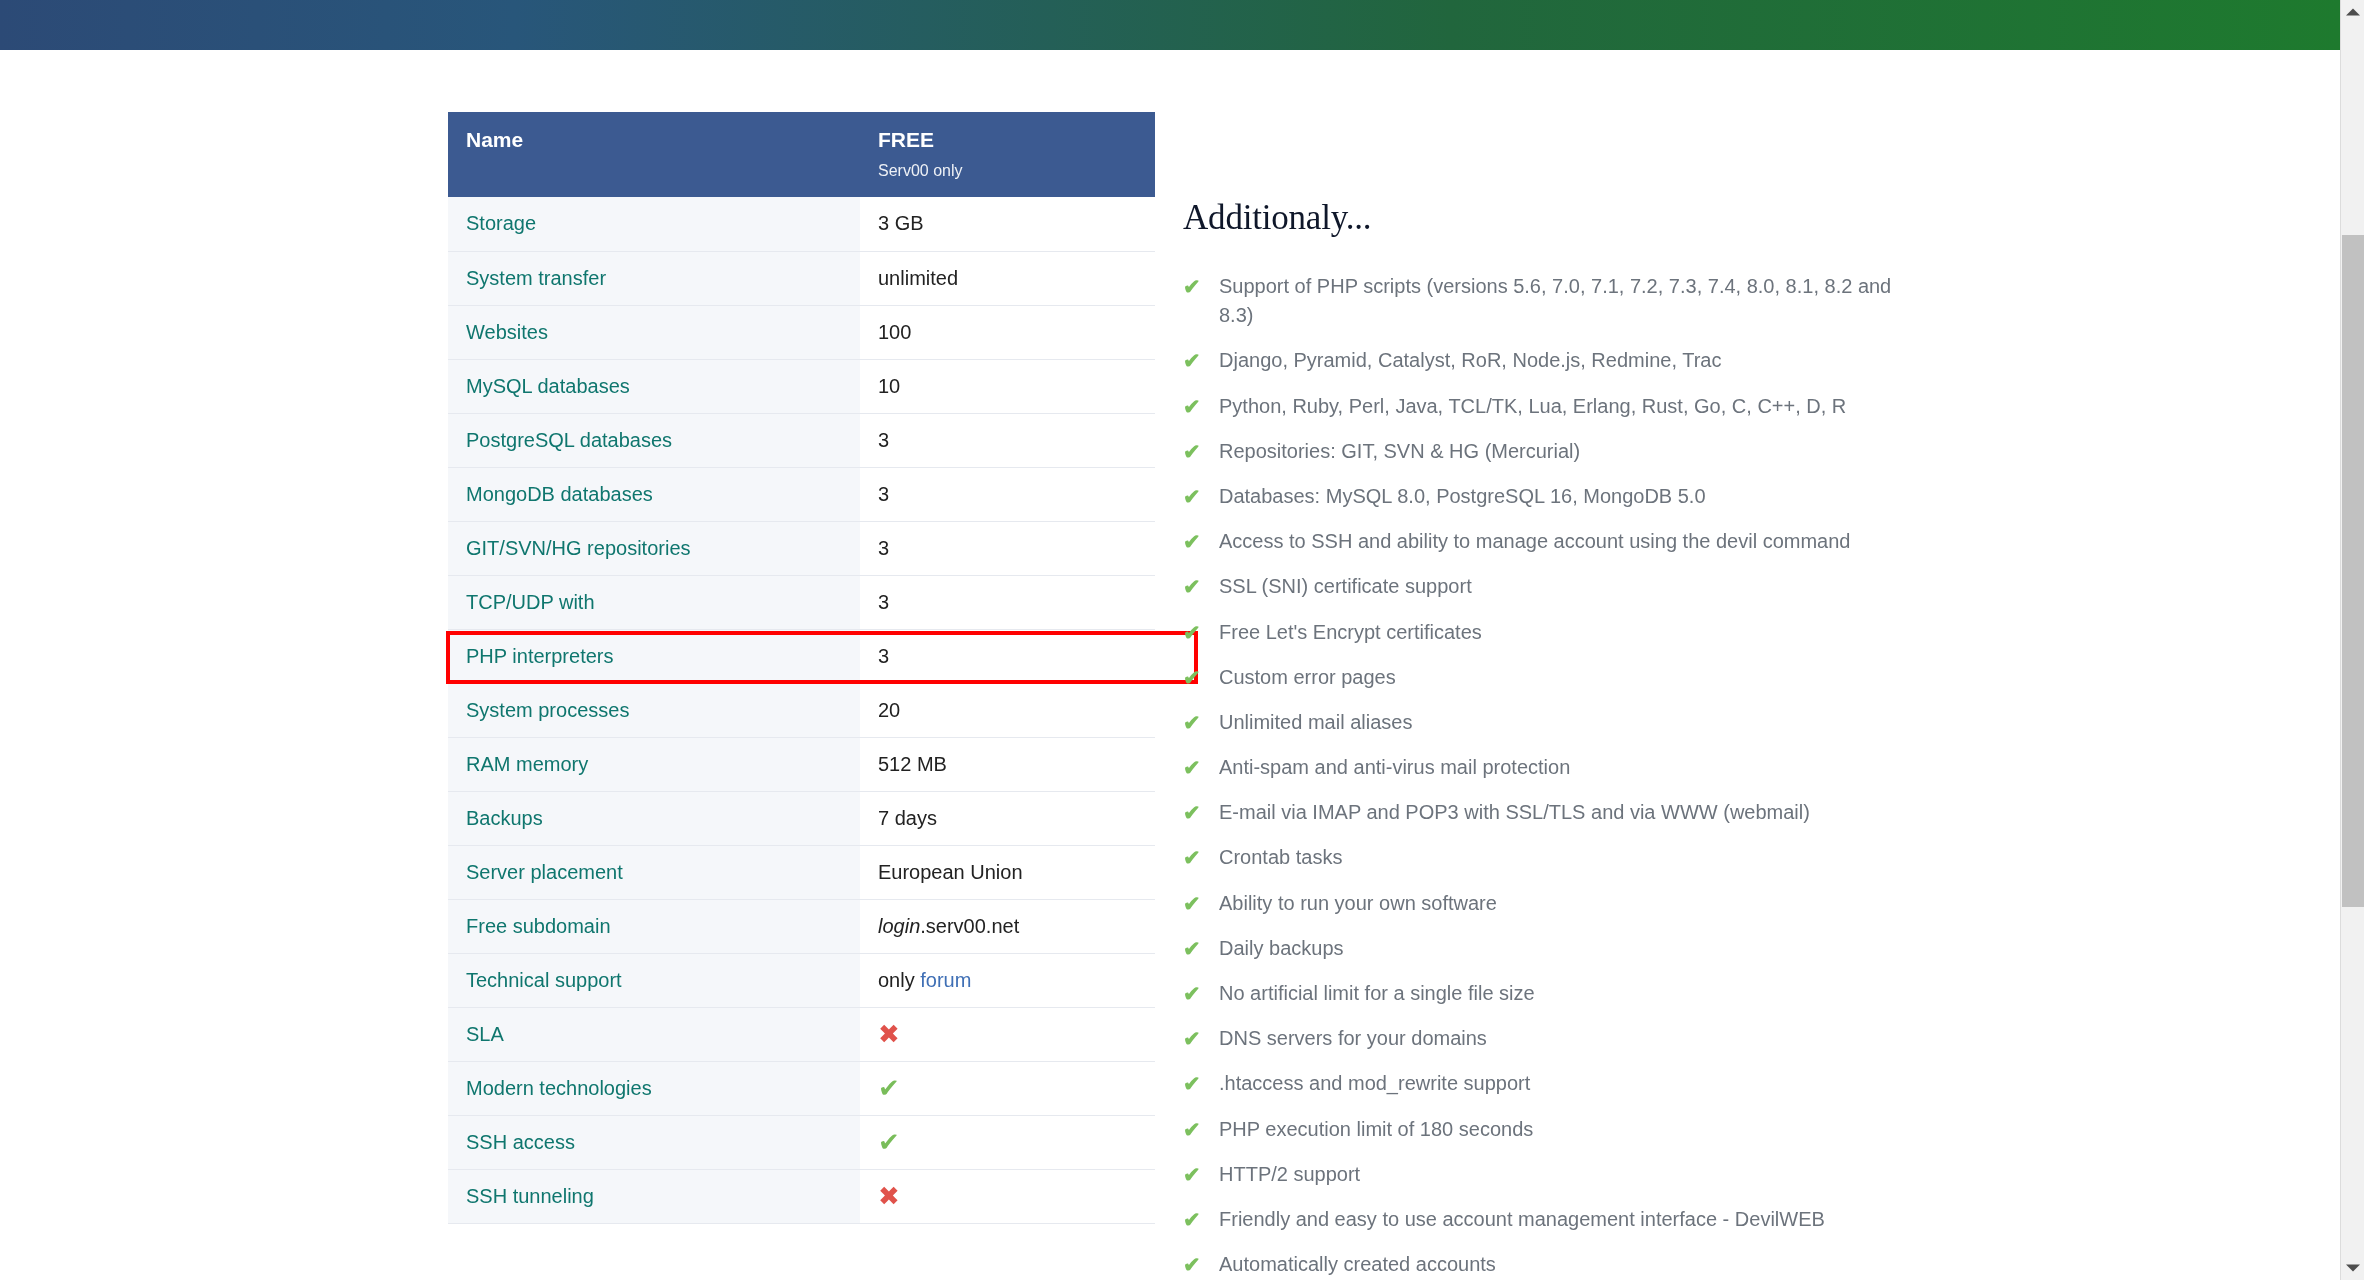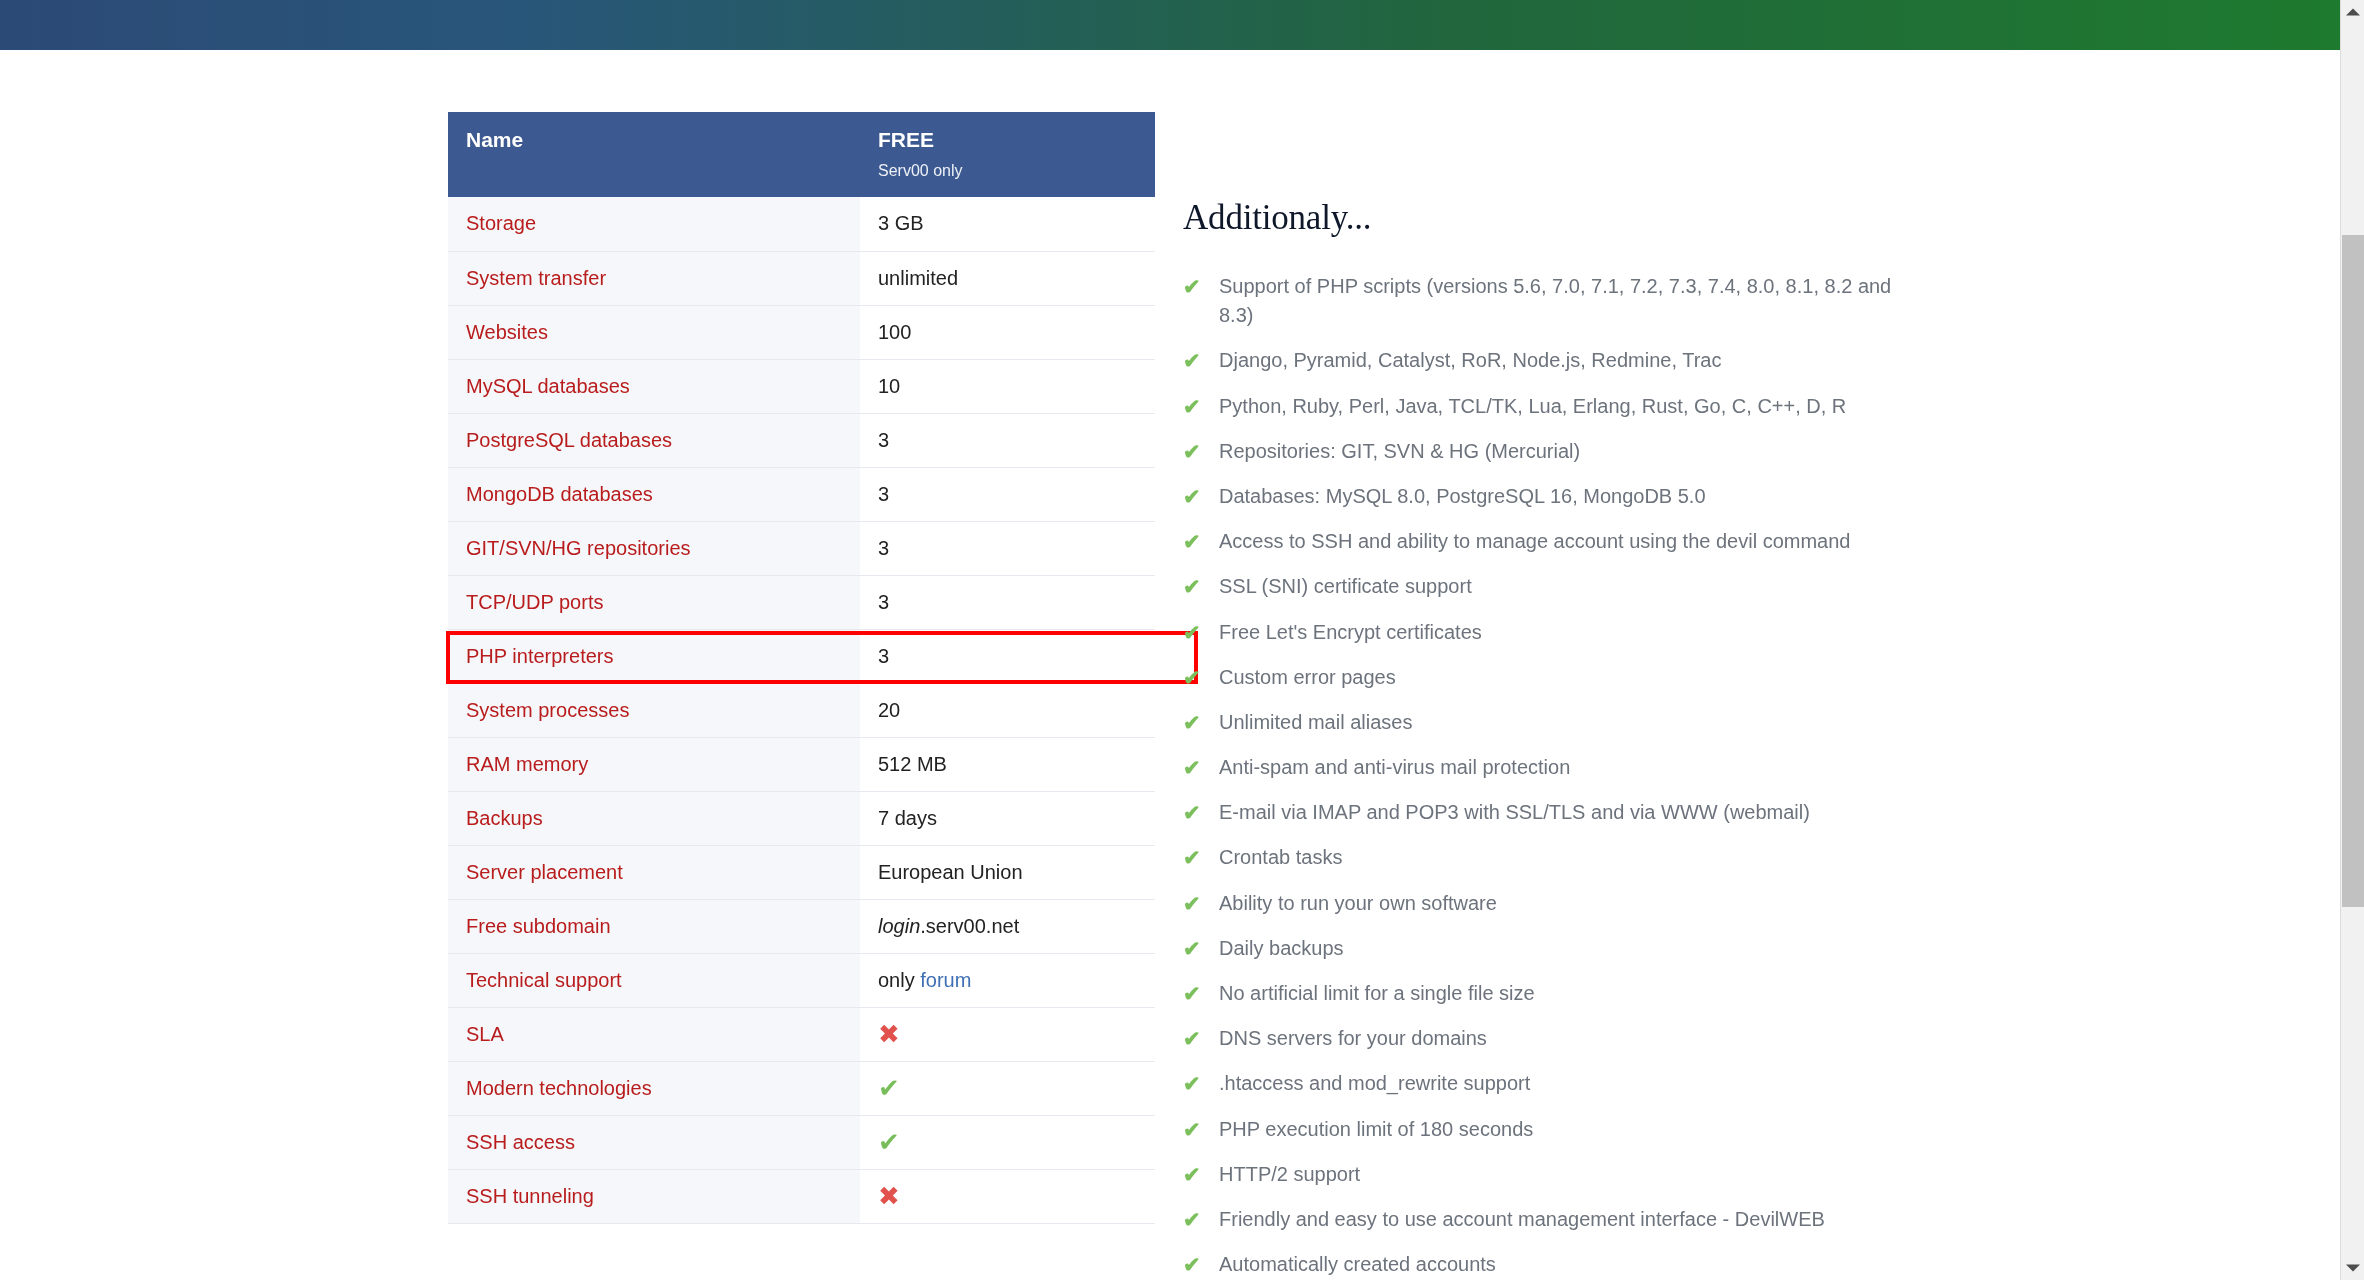"Storage" table.cmp tbody td.name { color: #b91c1c -> #0f766e }
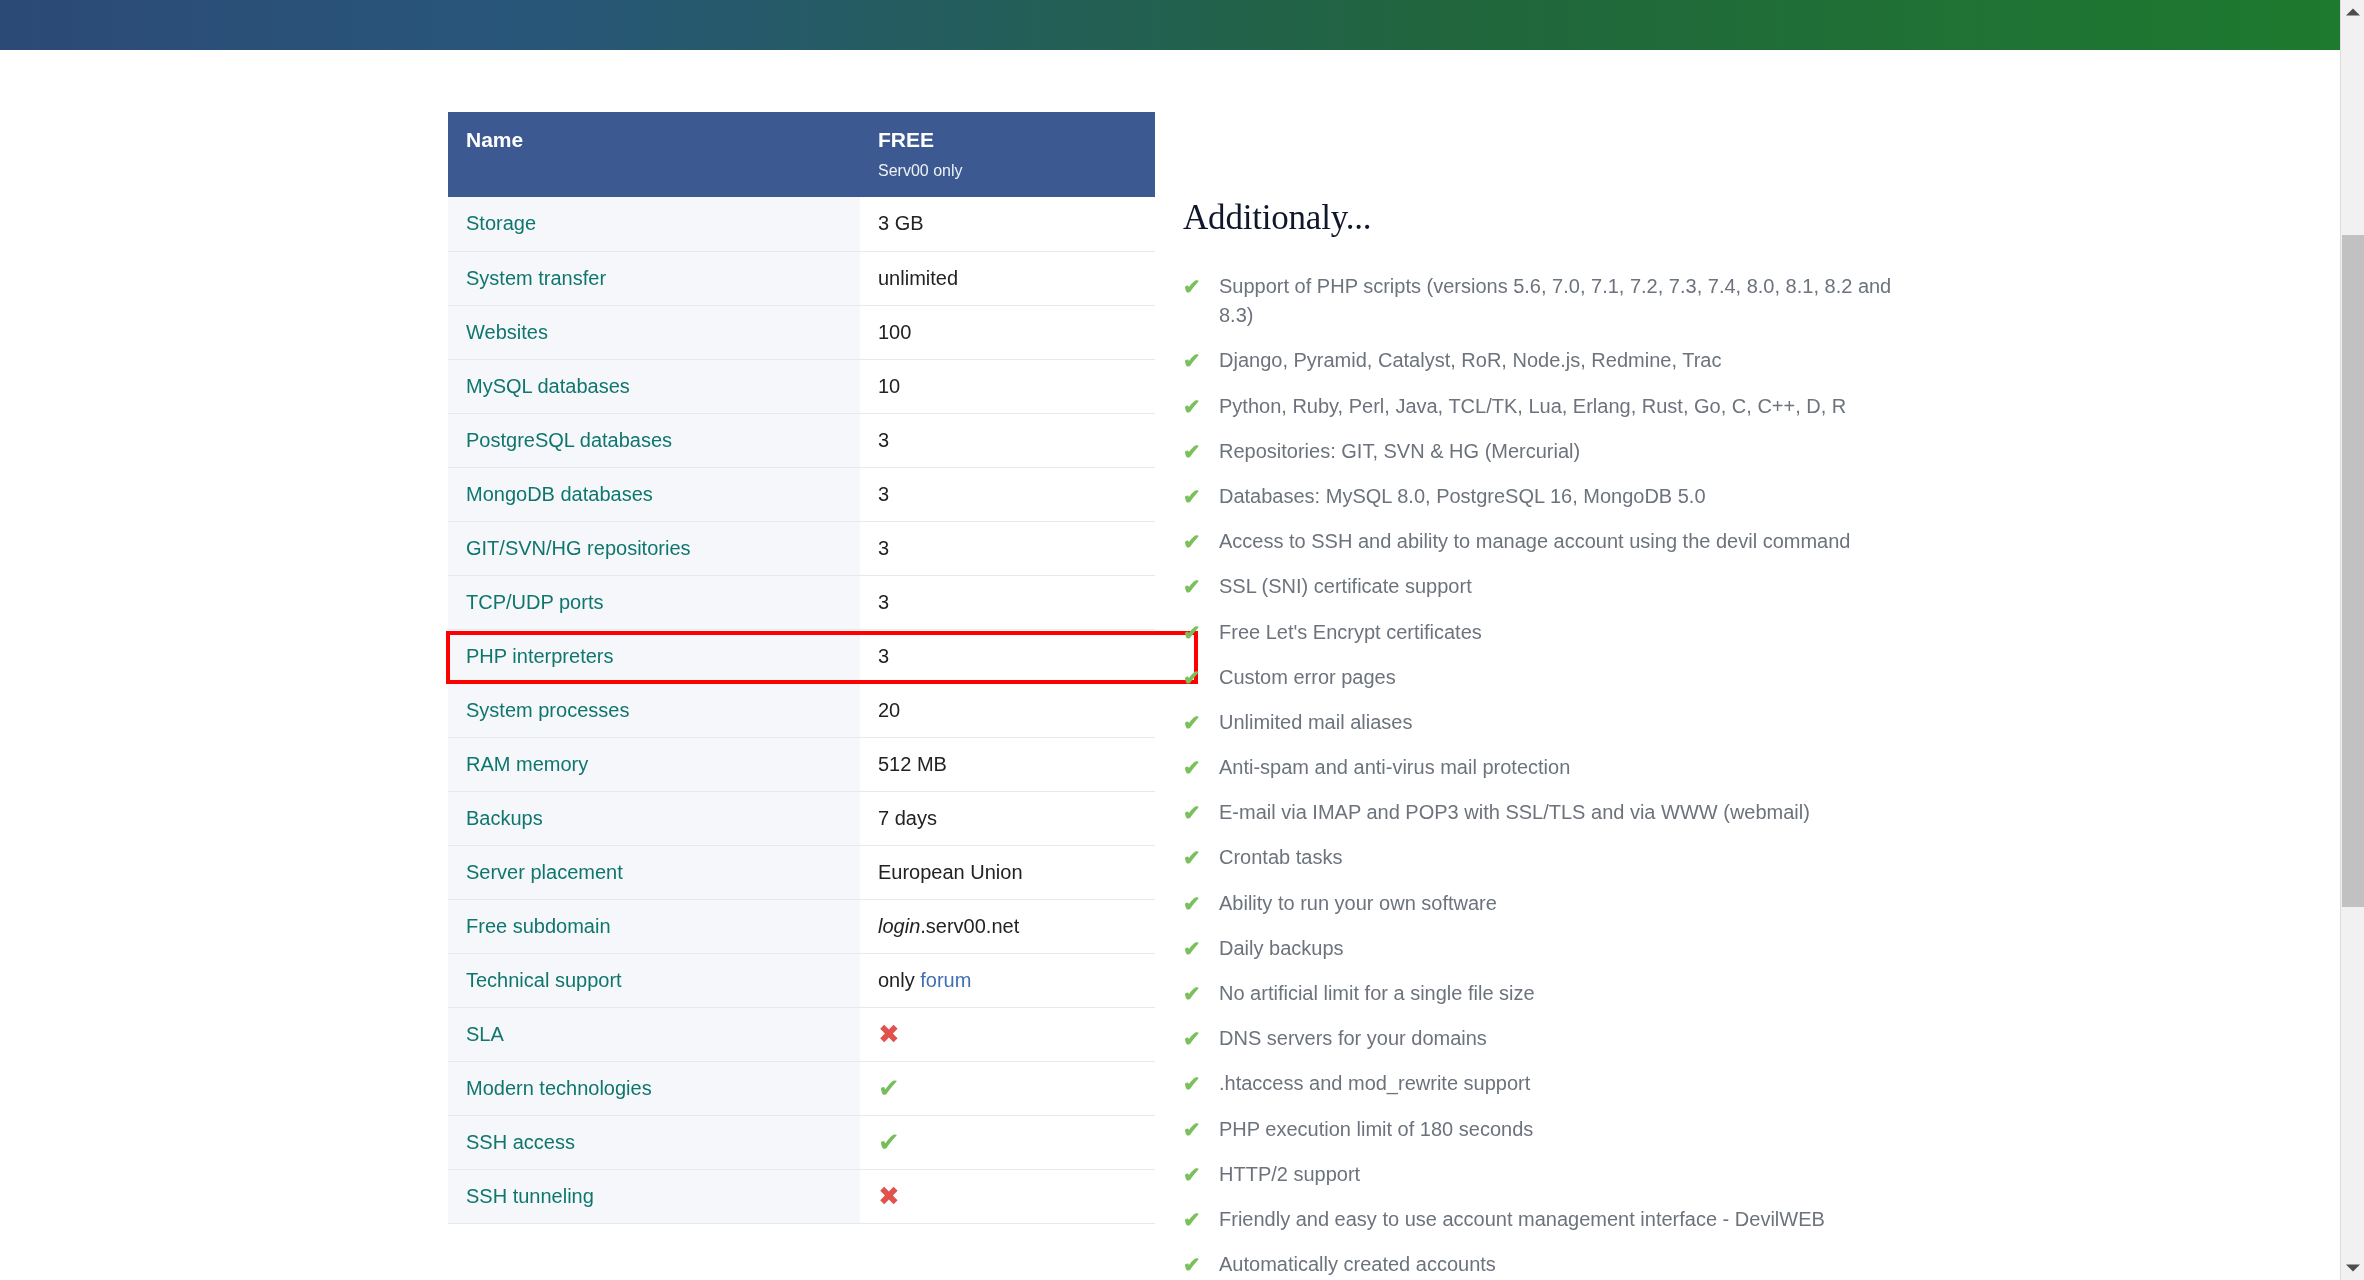"TCP/UDP ports" td.name { text: ports -> with }
